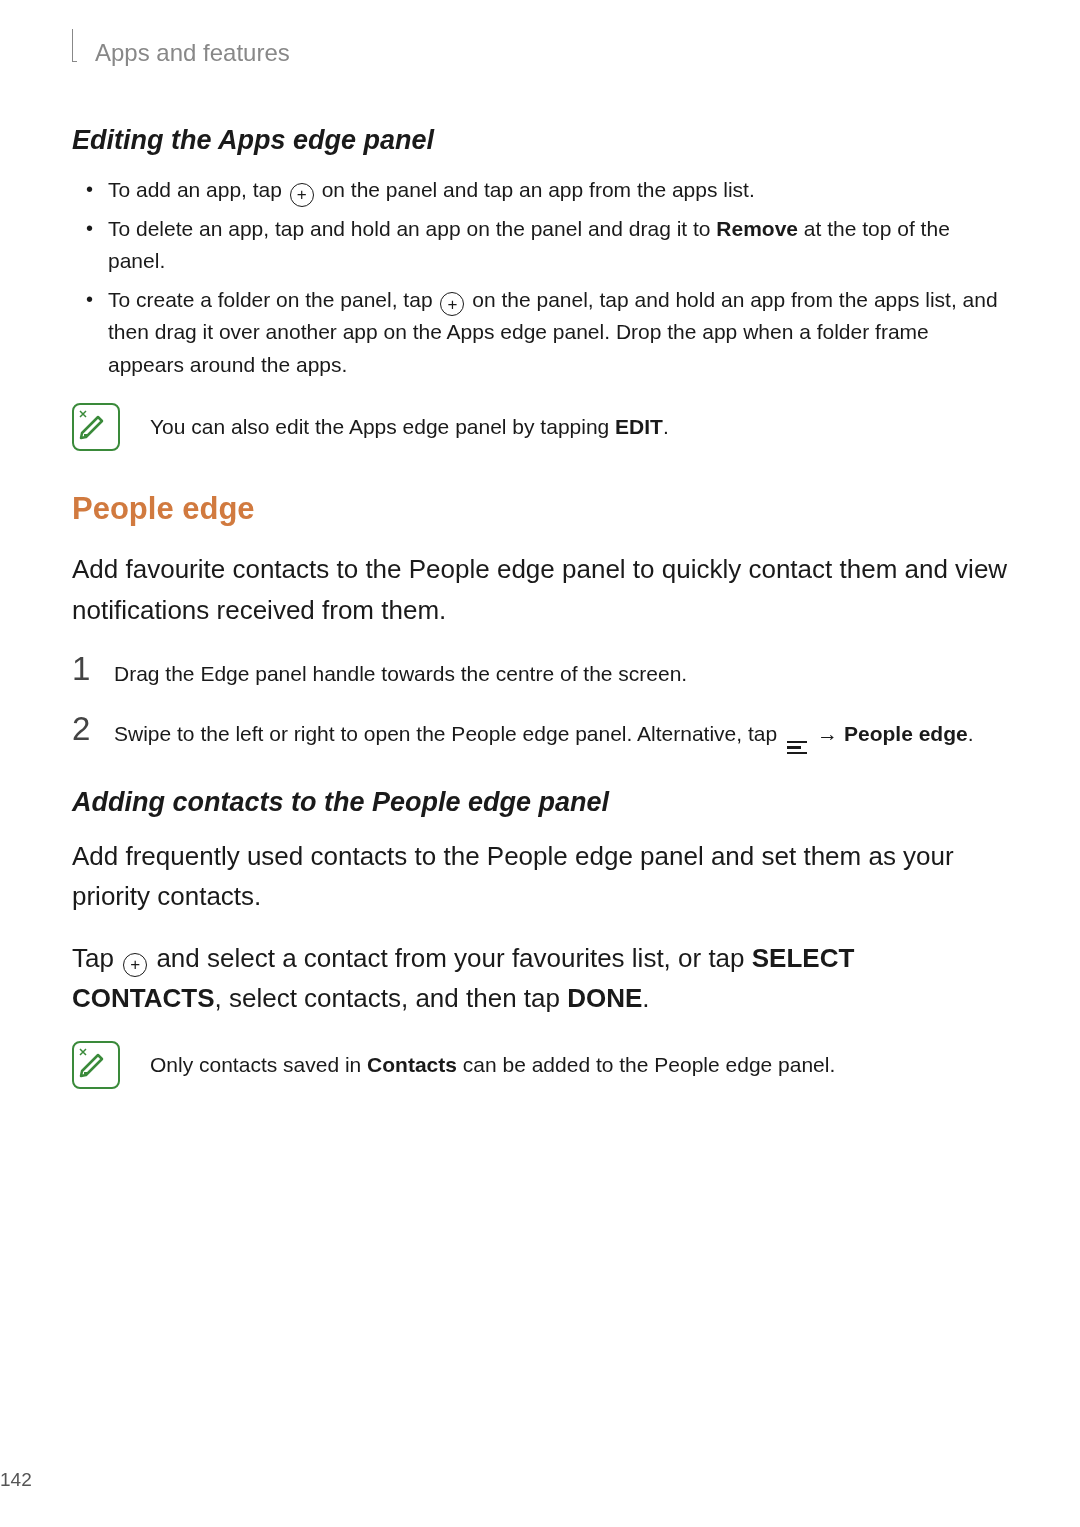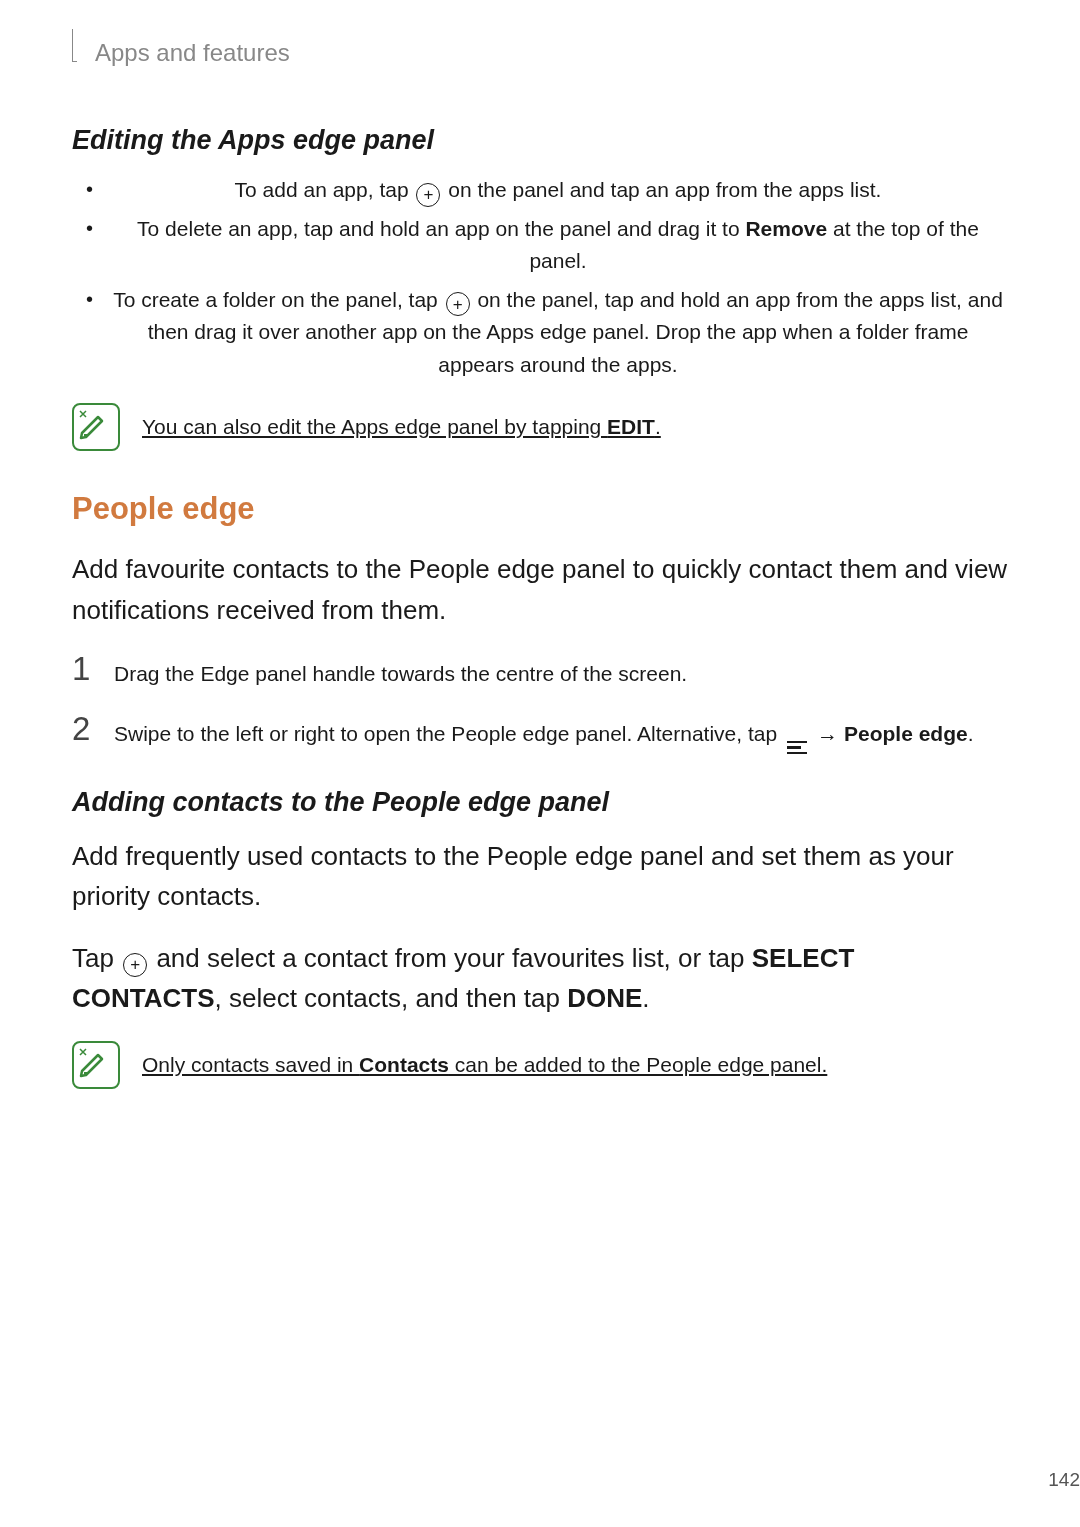"To add an app, tap" .bullets { text-align: center -> none }
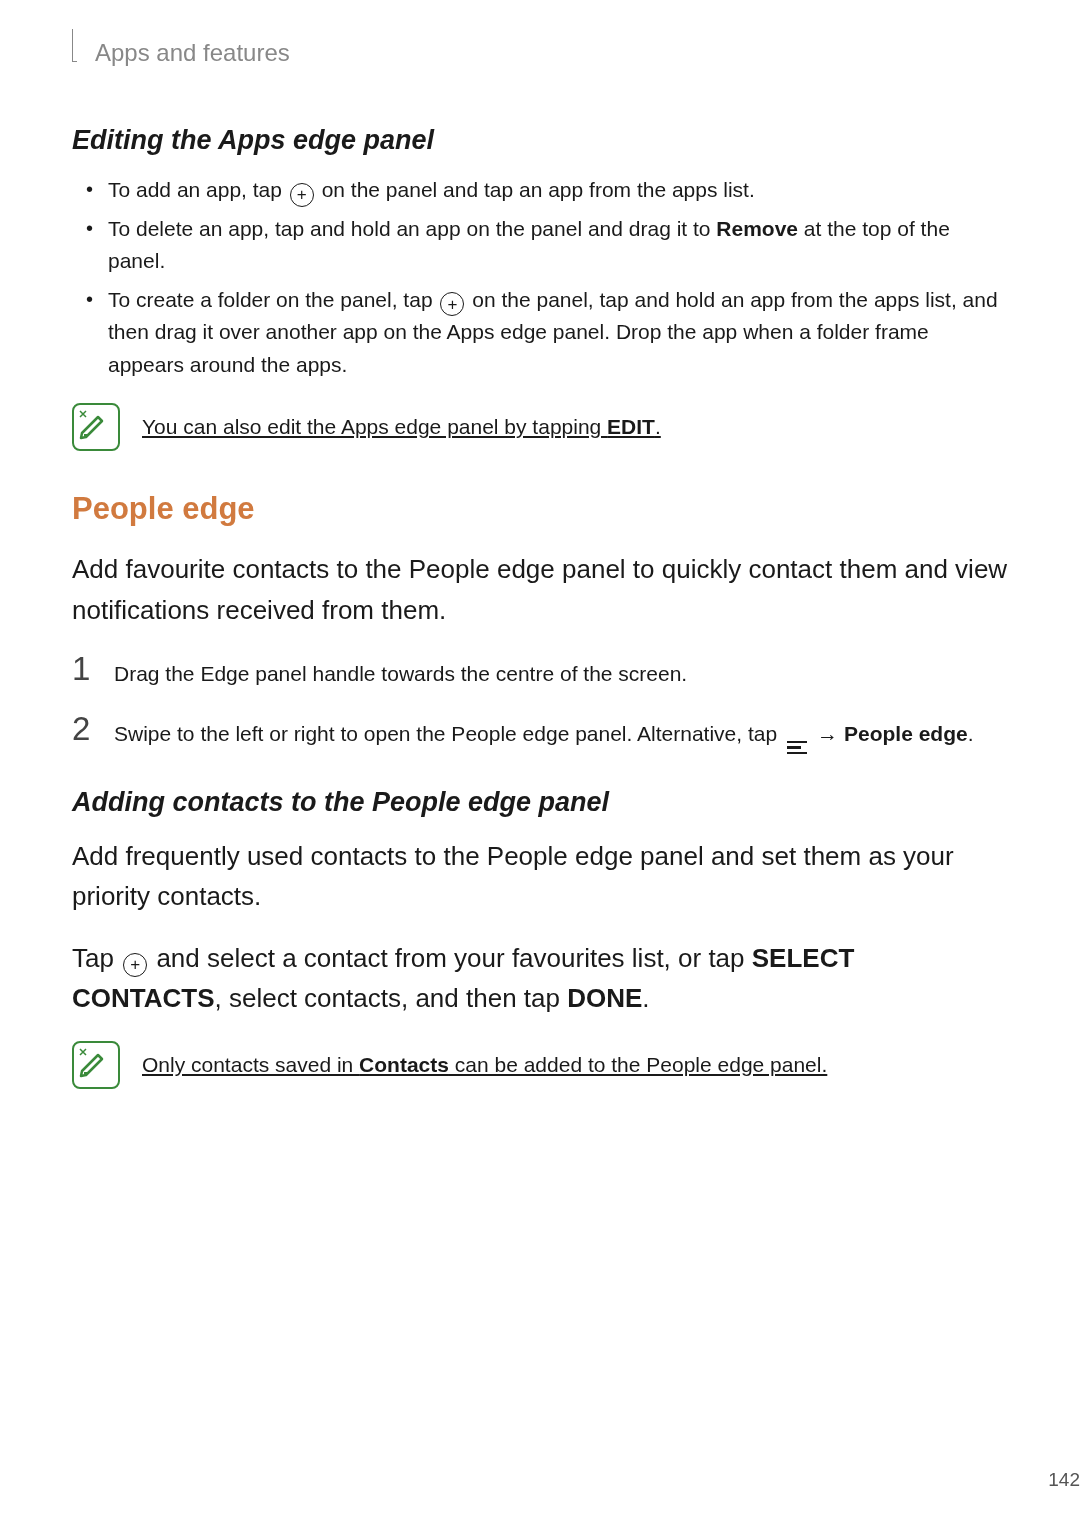"You can also edit the" .note-row { gap: 22px -> 30px; text-decoration: underline -> none }
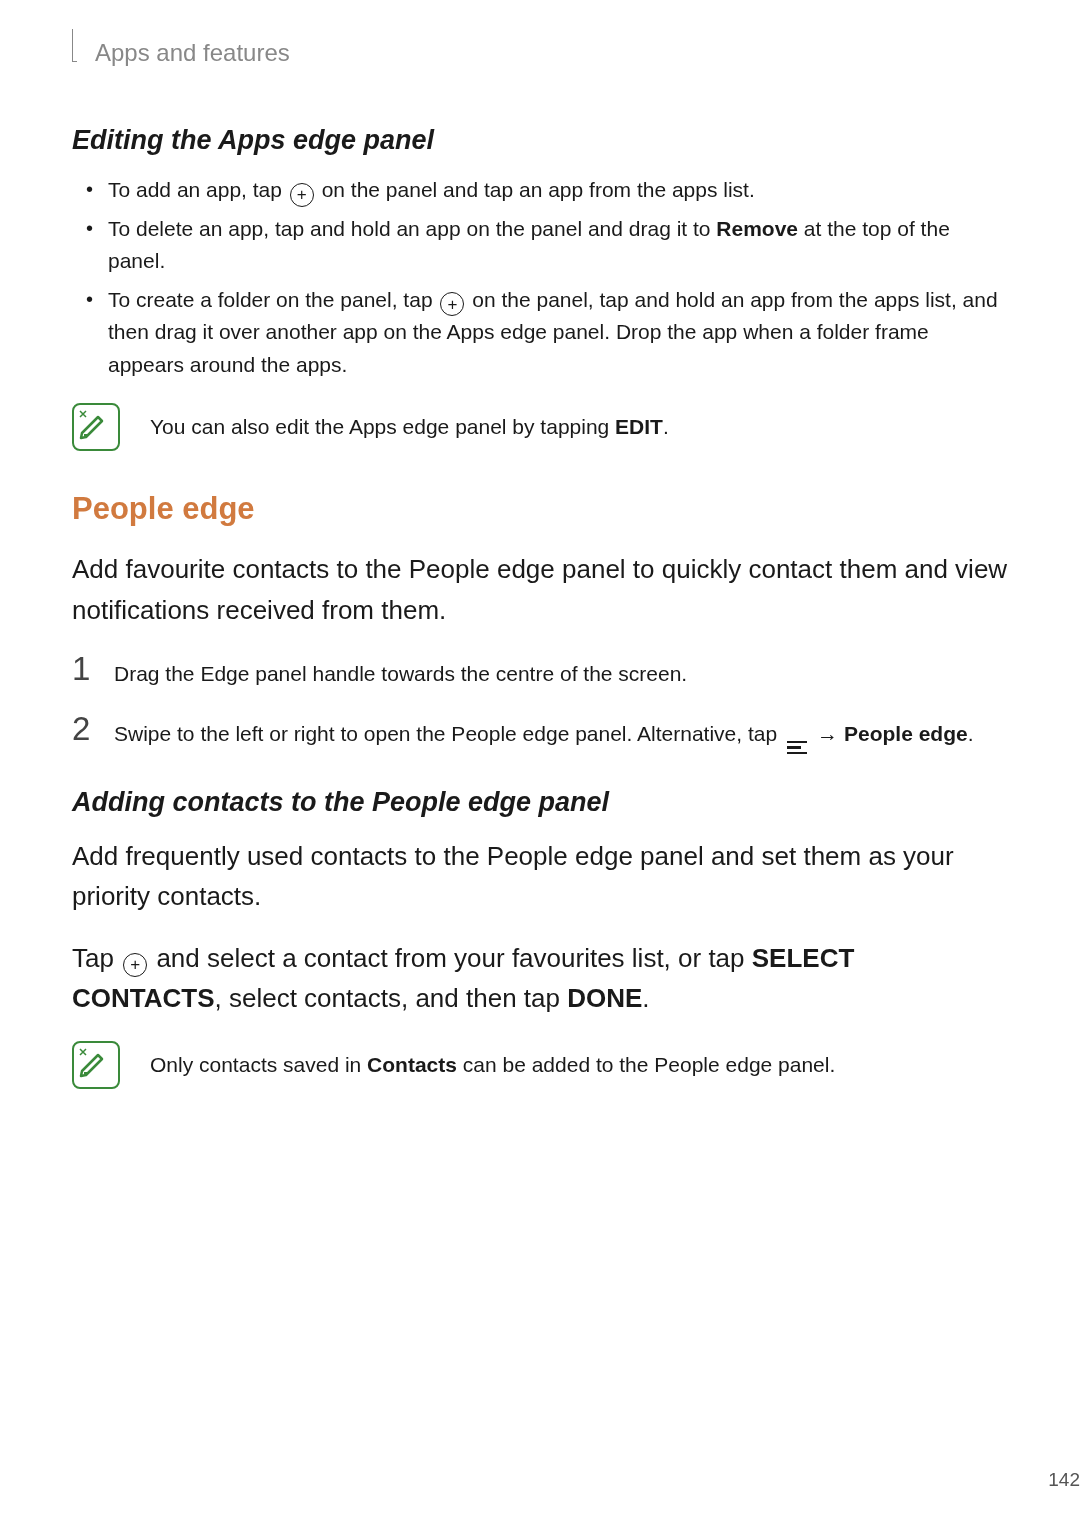"142" .footer { text-align: right -> left }
